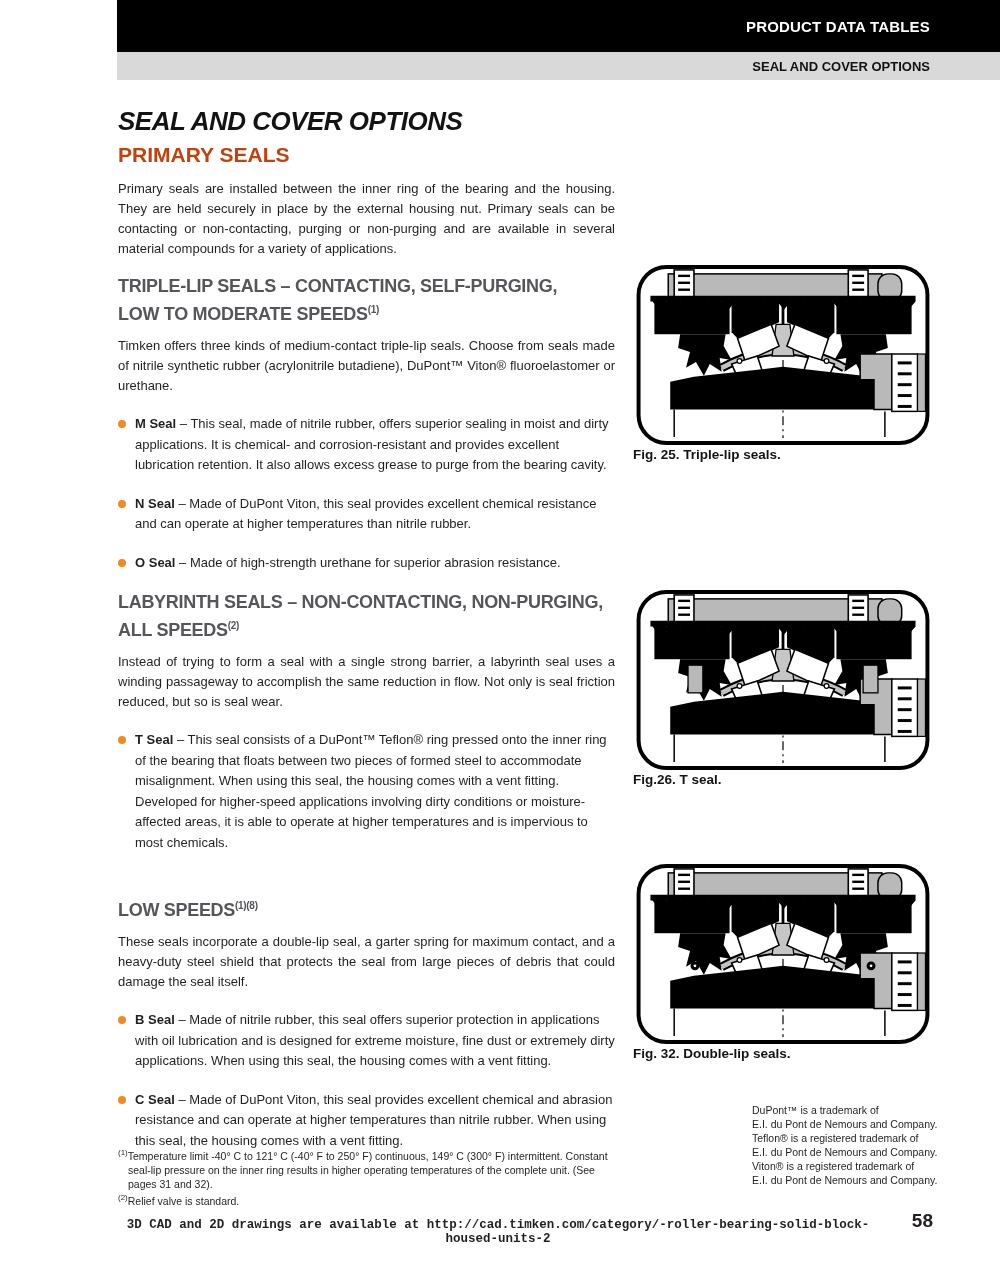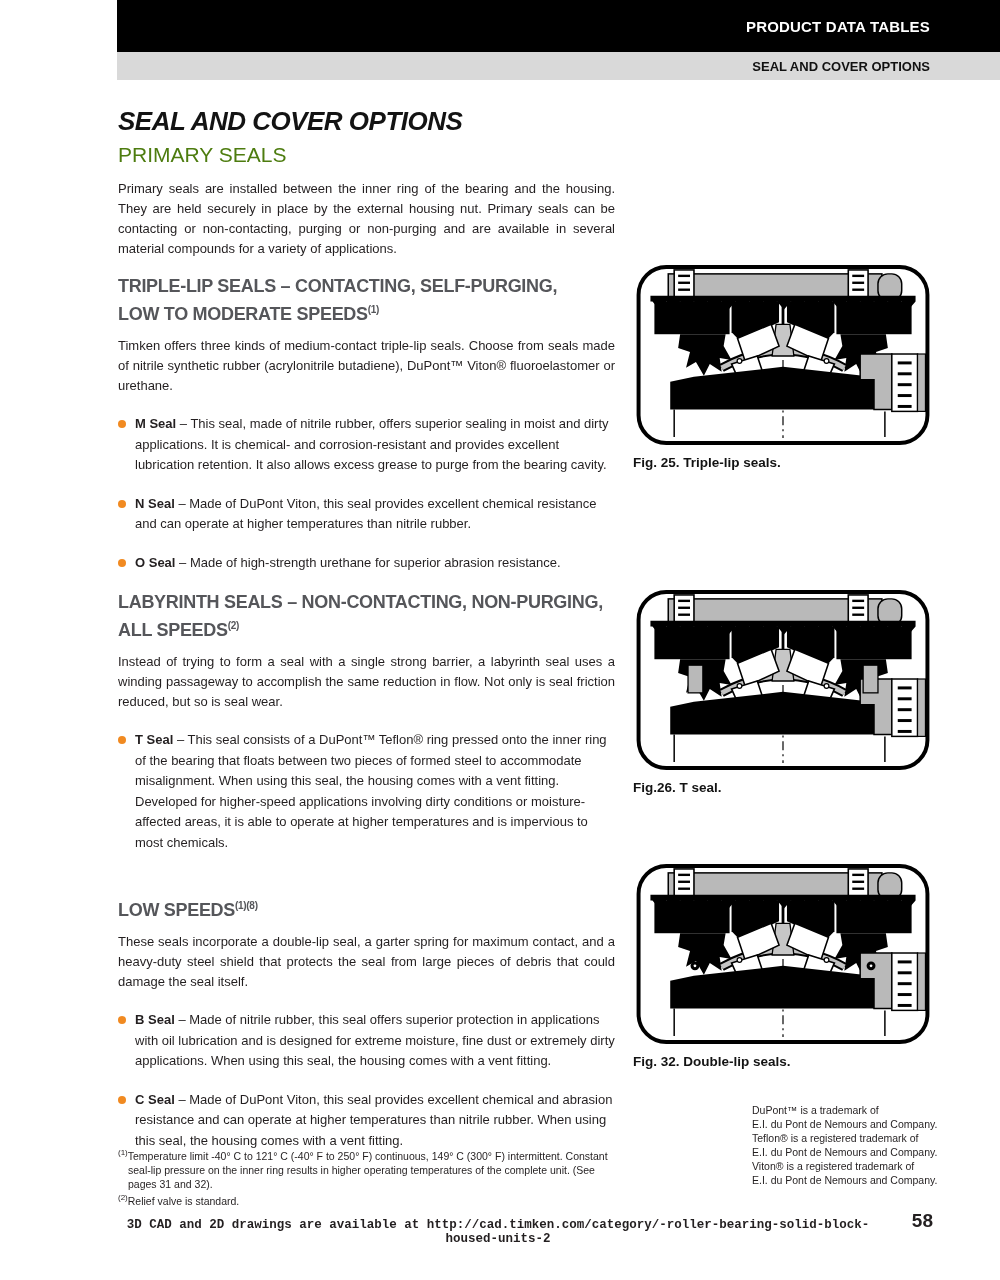"PRIMARY SEALS" .doc-subtitle { color: #4d7c0f -> #c2410c; font-weight: normal -> bold }
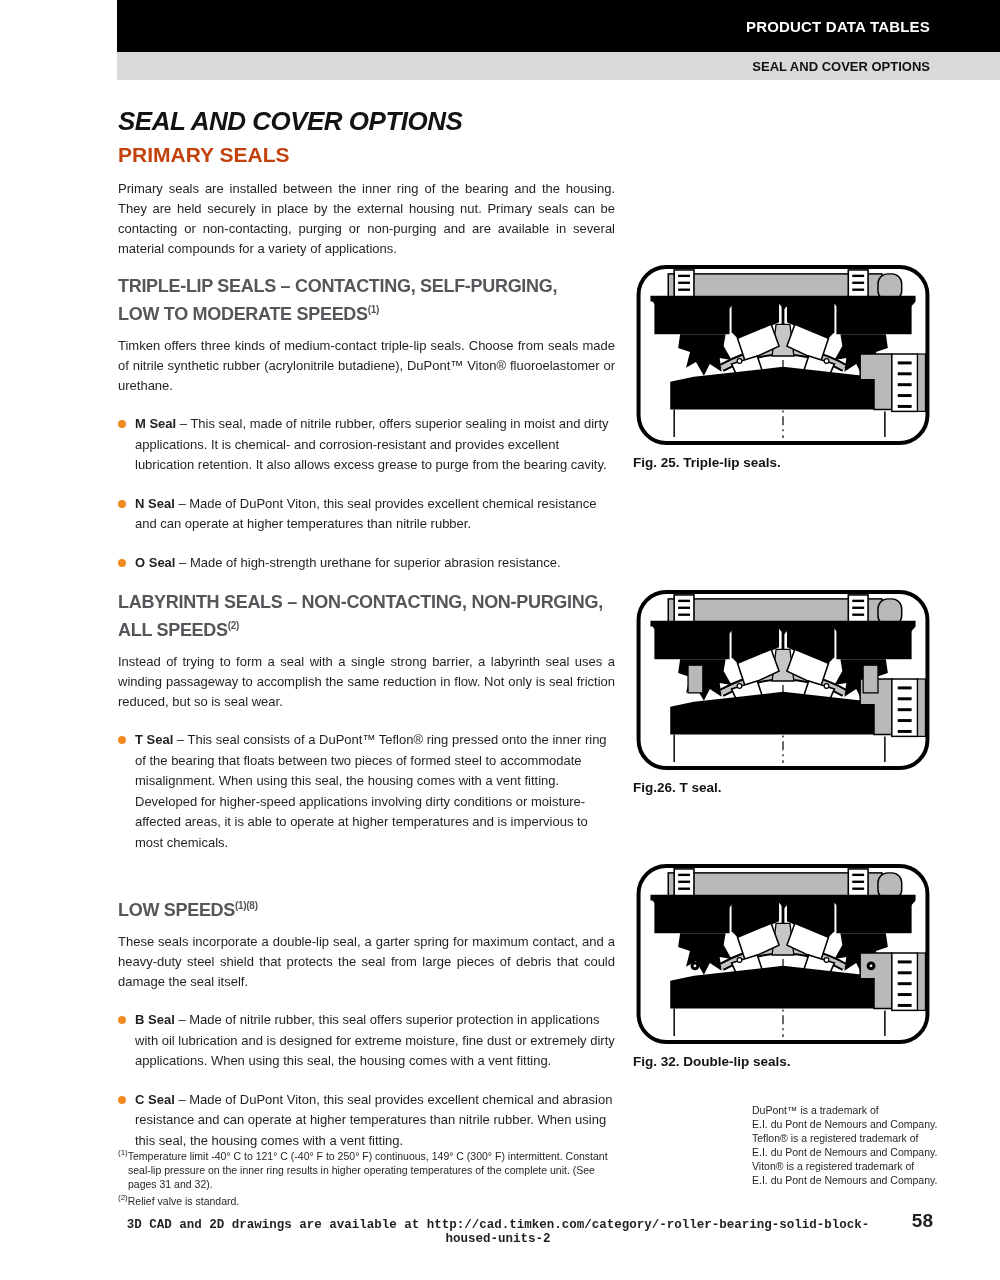"Fig. 25. Triple-lip seals." .fig figcaption { margin-top: 8px -> 0 }
